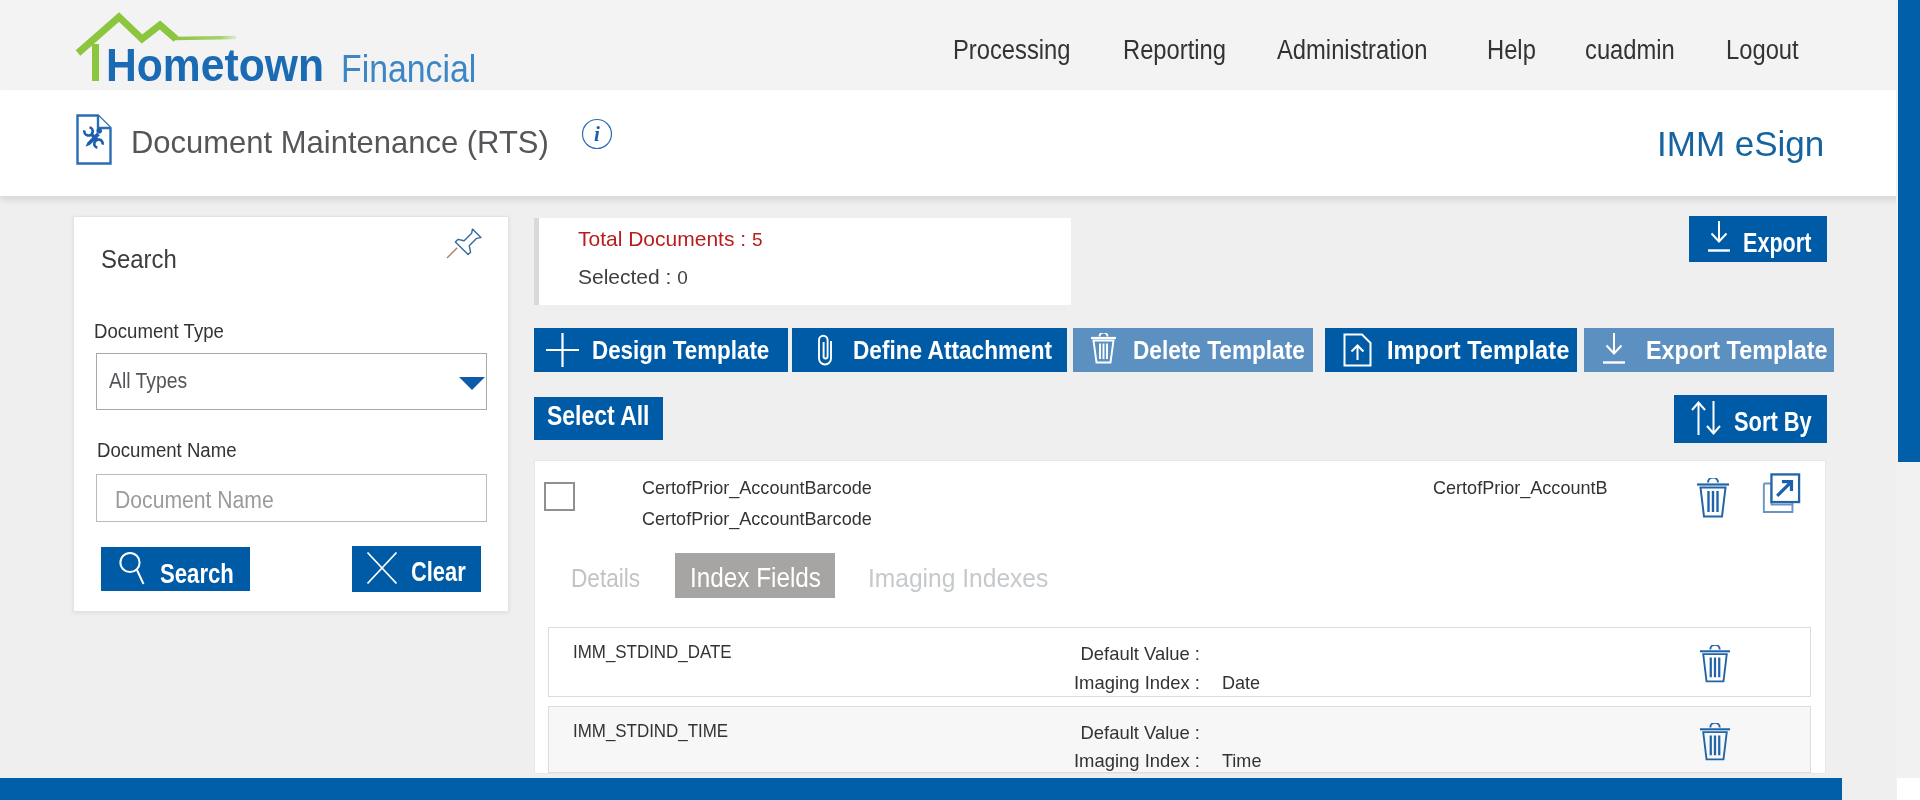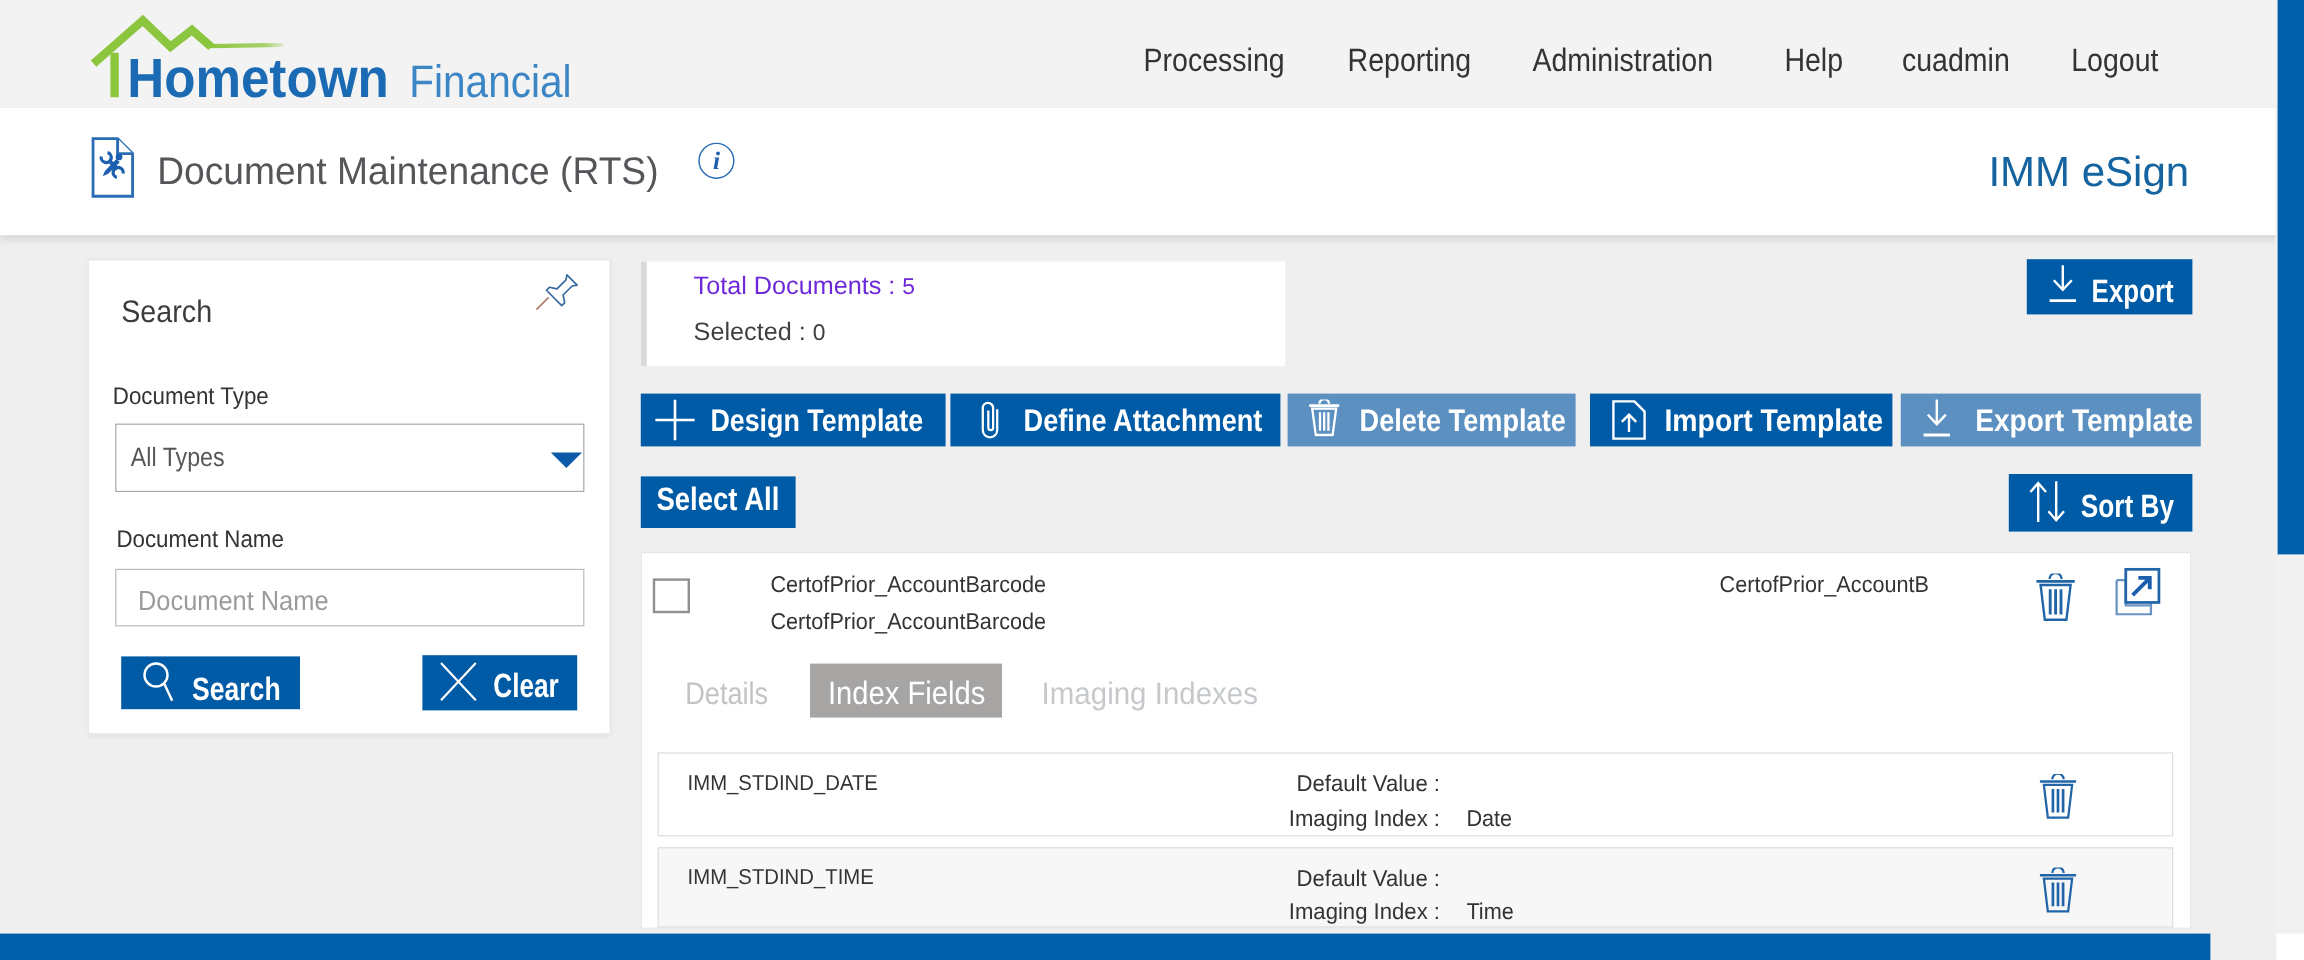"Total Documents : 5" div.t { color: #6d28d9 -> #b91c1c }
